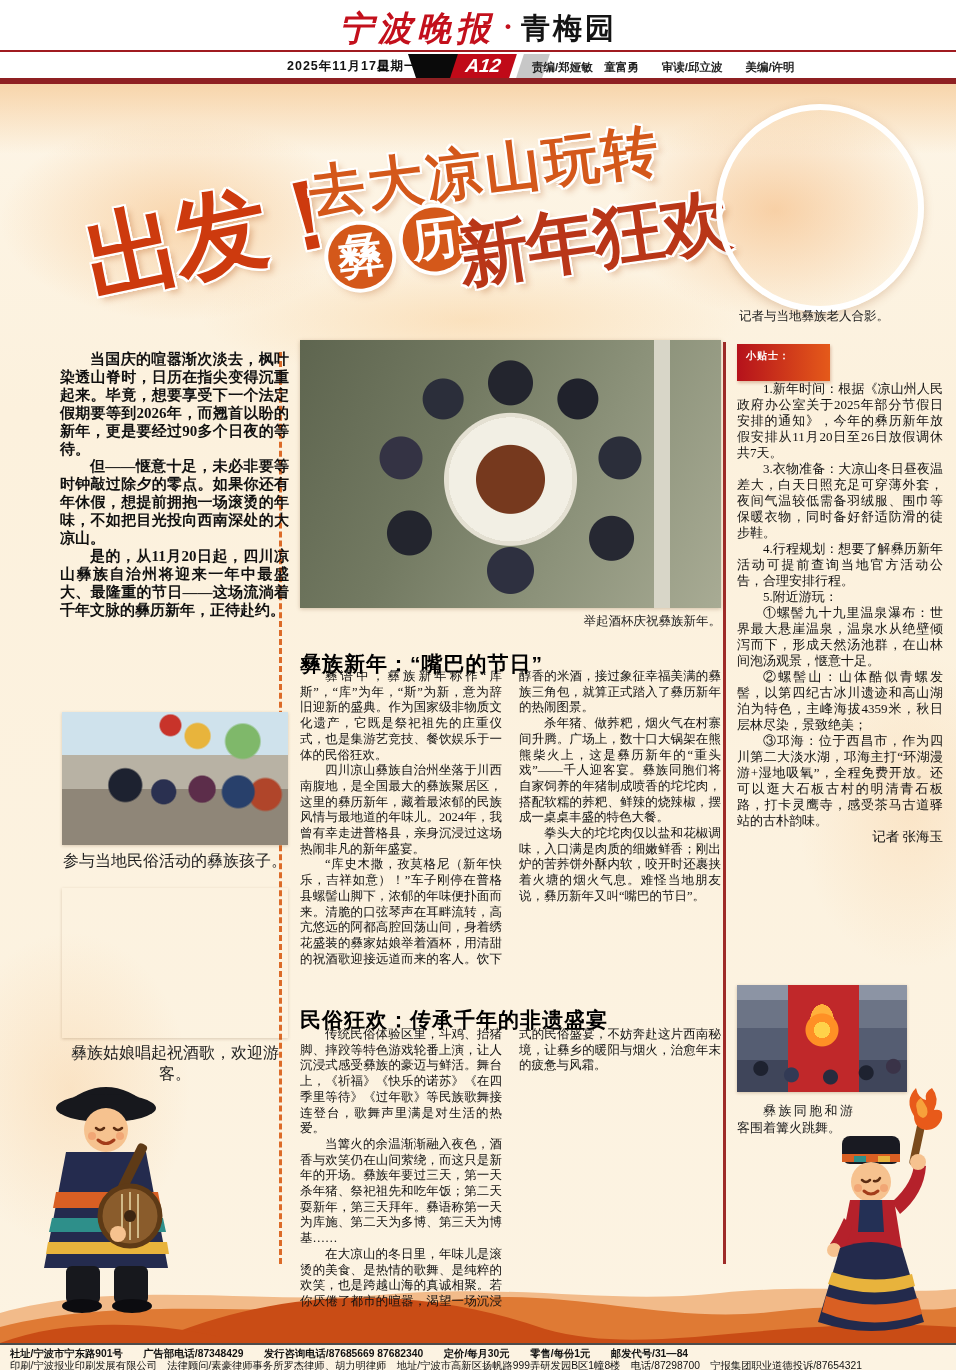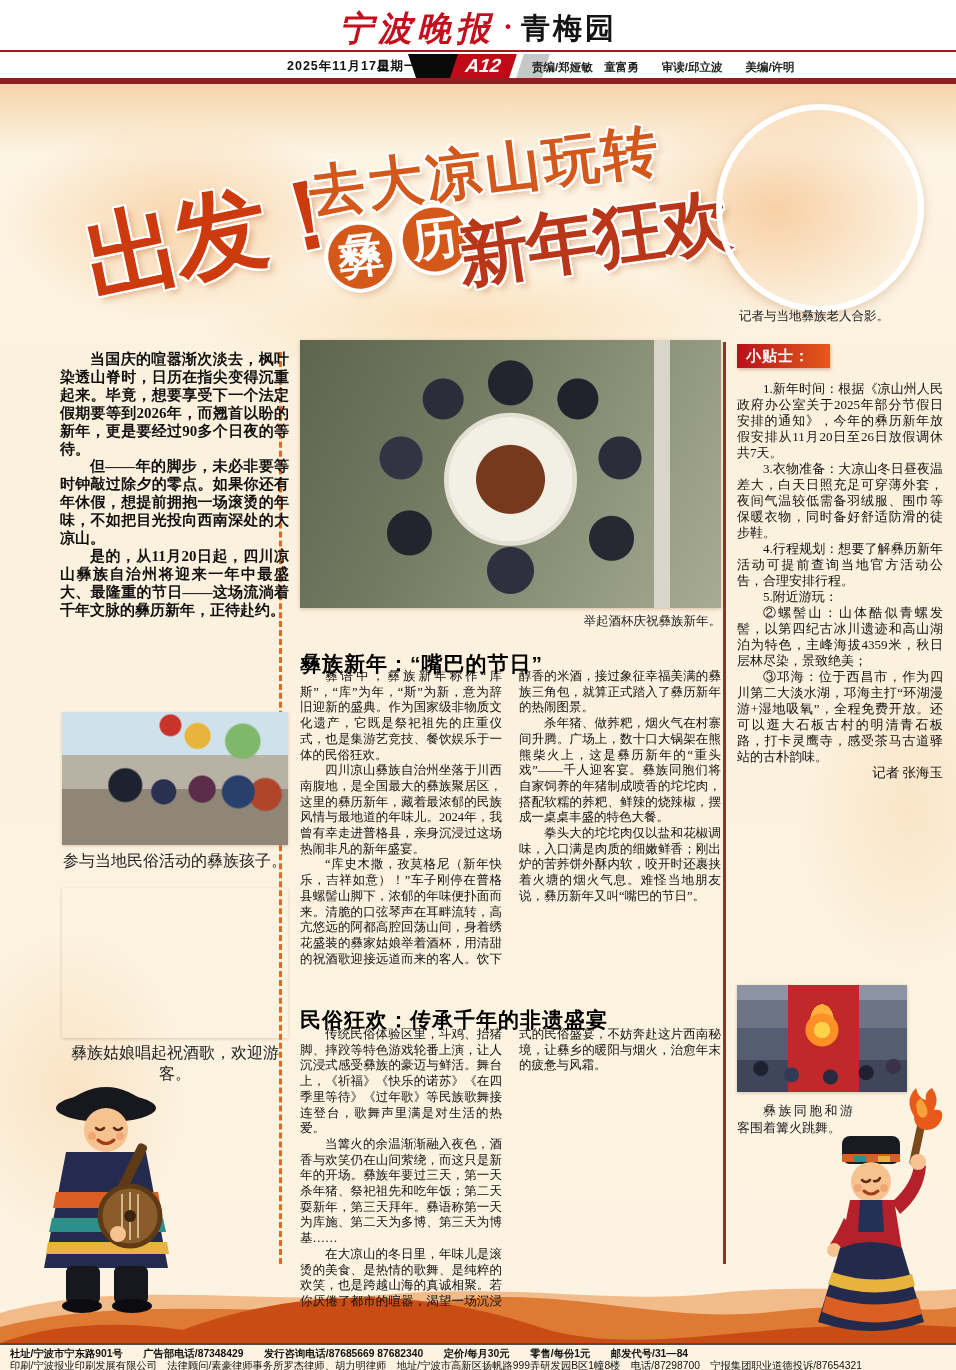"小贴士：" .tip-title { font-size: 15px -> 10px; height: 24px -> 37px }
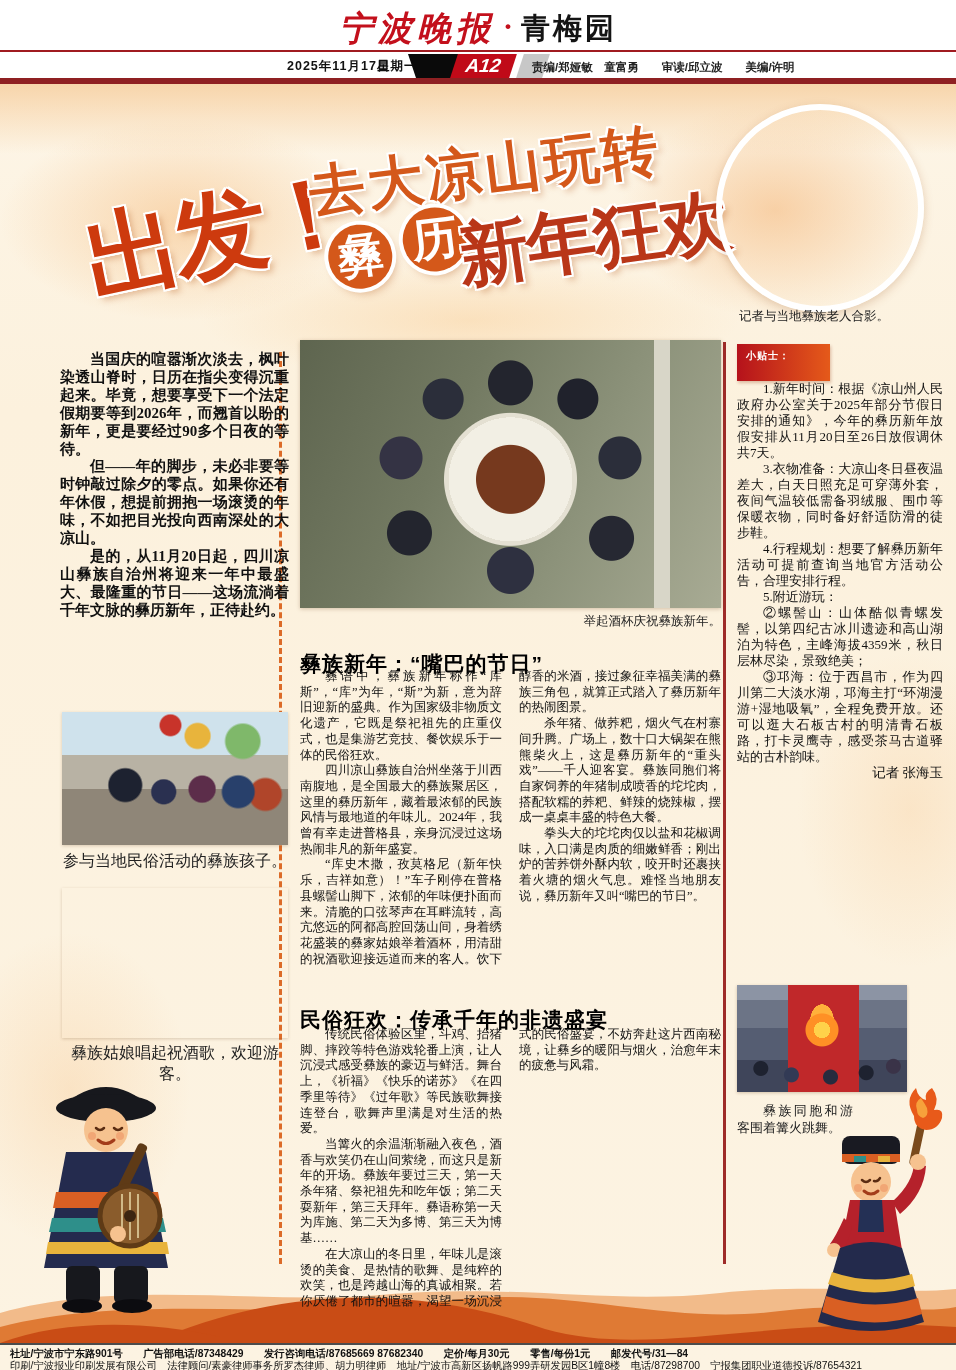"但——年的脚步，未必非要等时钟敲过除夕的零点。如果你还有年休假，想提前拥抱一场滚" p { text: 年的脚步 -> 惬意十足 }
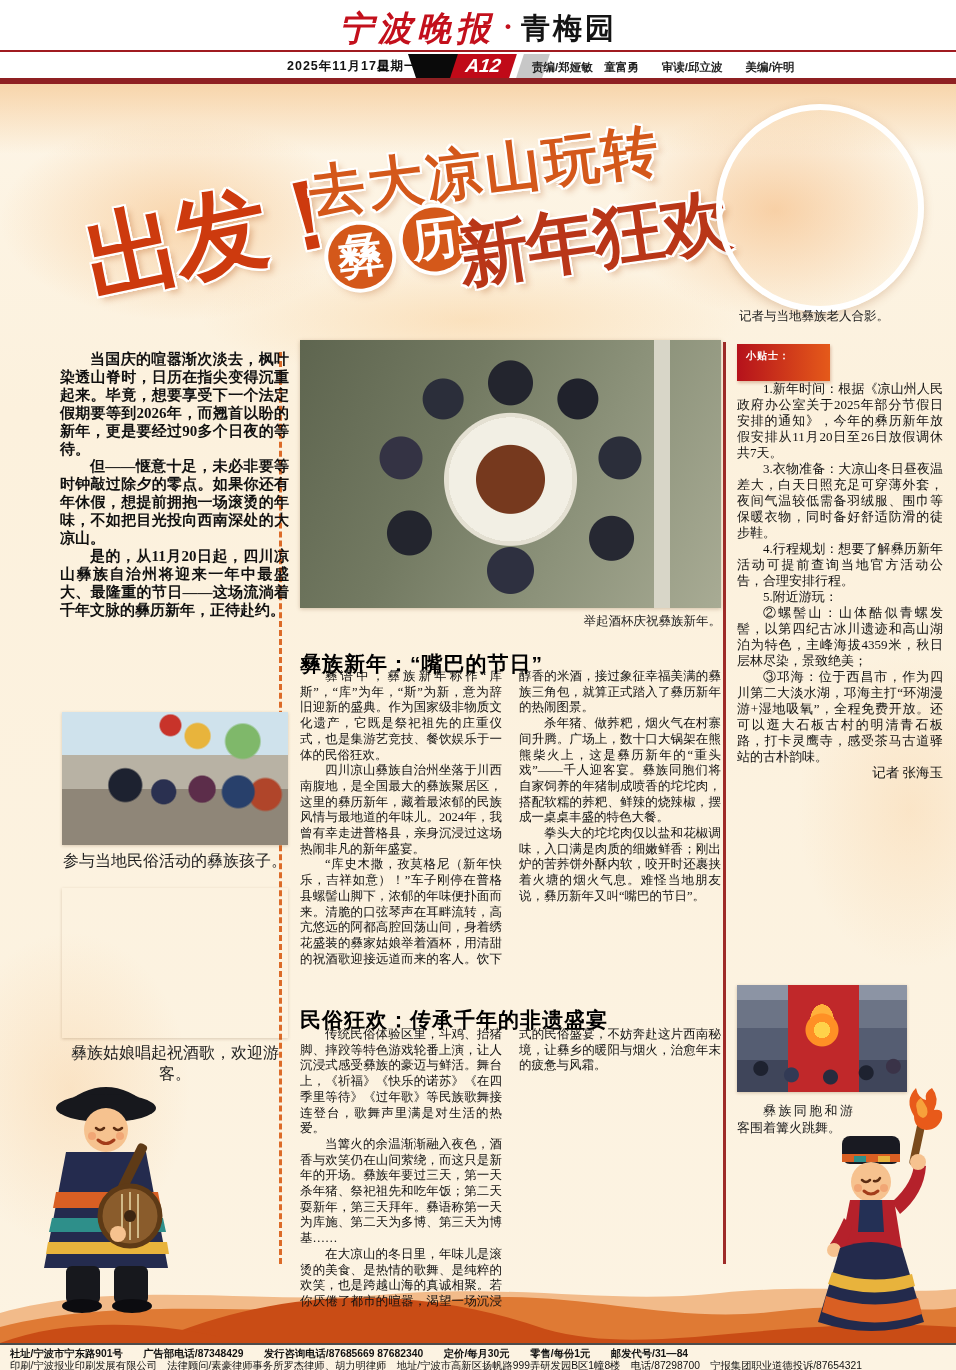"①螺髻九十九里温泉瀑布：世界最大悬崖温泉，温泉水从绝壁倾泻而下，形成天然汤池群，" p.tip { html: none -> <p>①螺髻九十九里温泉瀑布：世界最大悬崖温泉，温泉水从绝壁倾泻而下，形成天然汤池群，在山林间泡汤观景，惬意十足。</p> }
